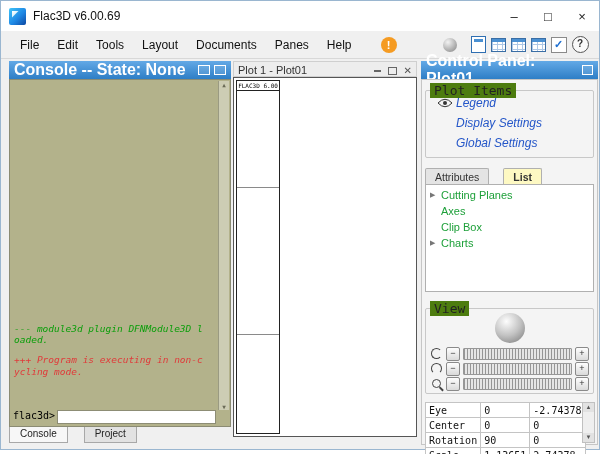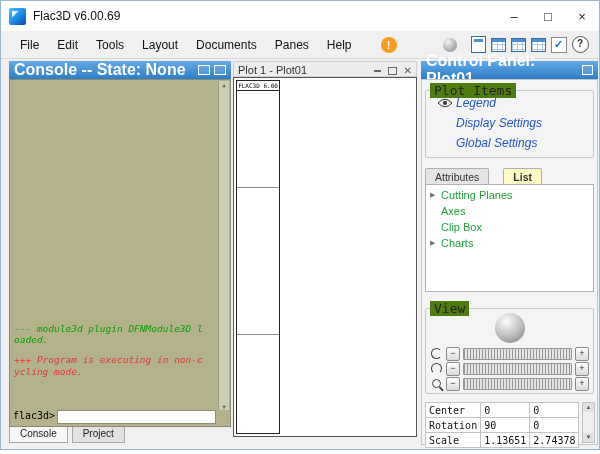"Eye" tr { html: none -> <tr> <td>Eye</td> <td>0</td> <td>-2.74378</td> </tr> }
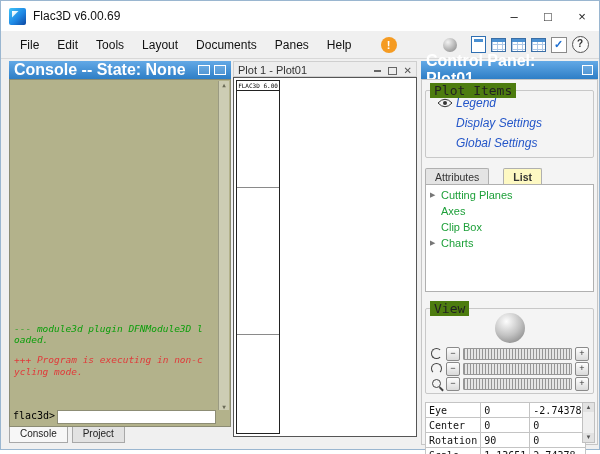"Console" .ctab { margin-right: 4px -> 16px }
